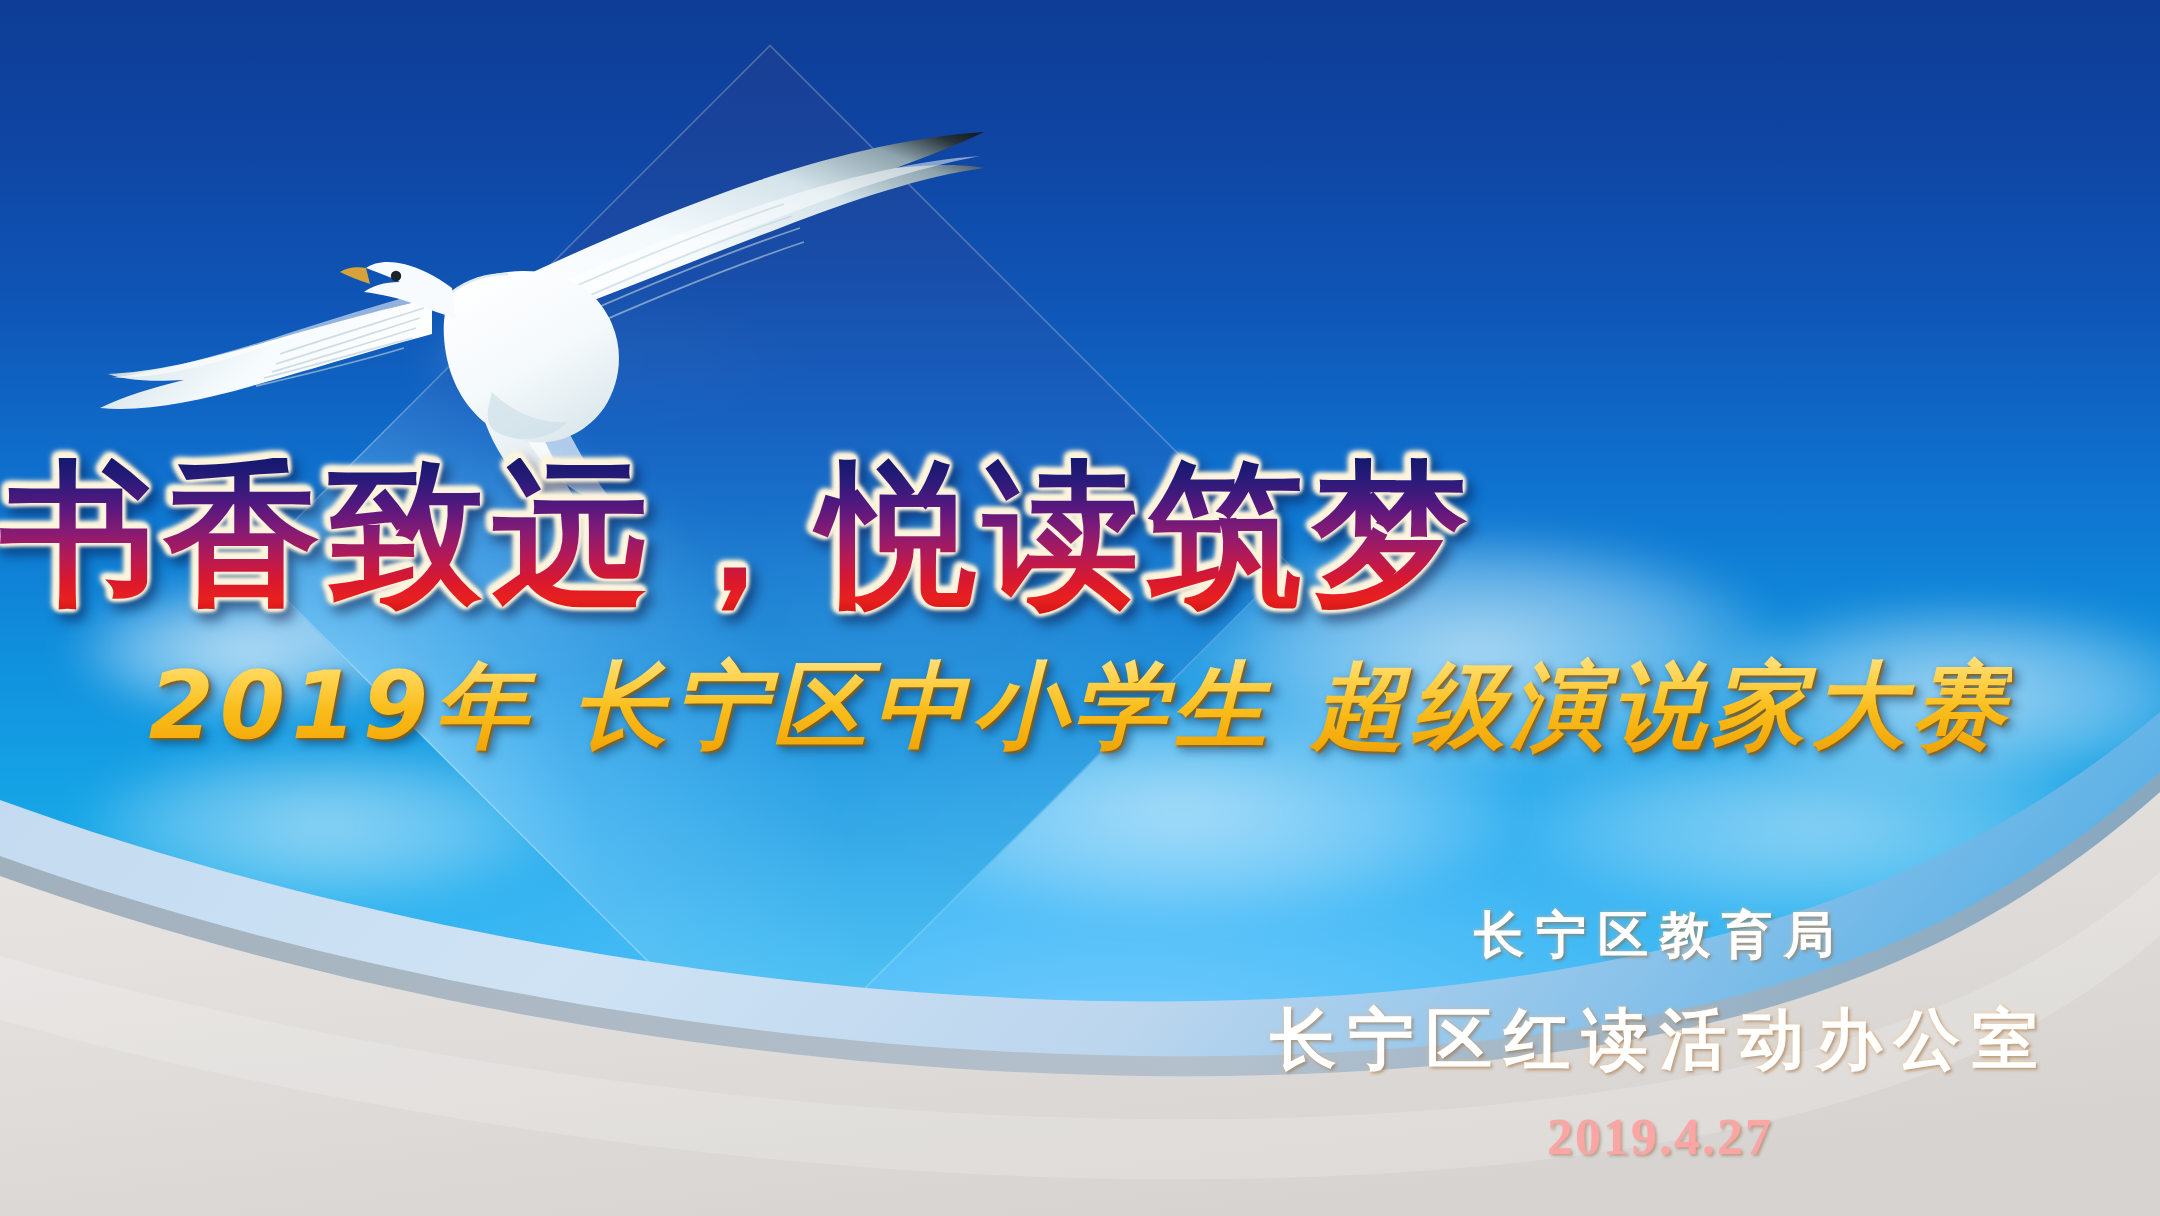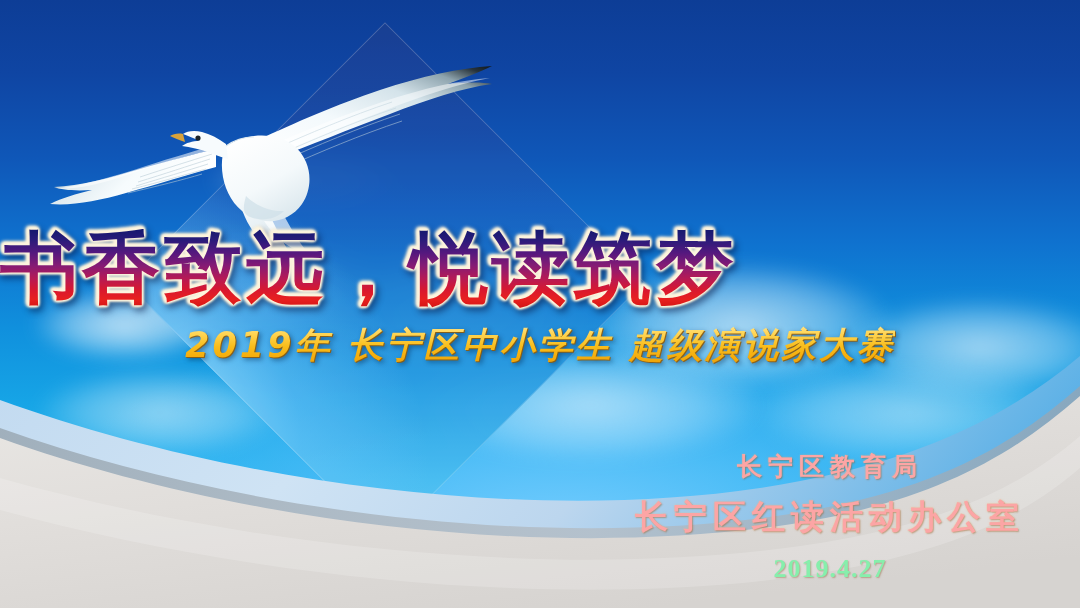"2019年 长宁区中小学生 超级演说家大赛" .sub-title { font-size: 35px -> 47px }
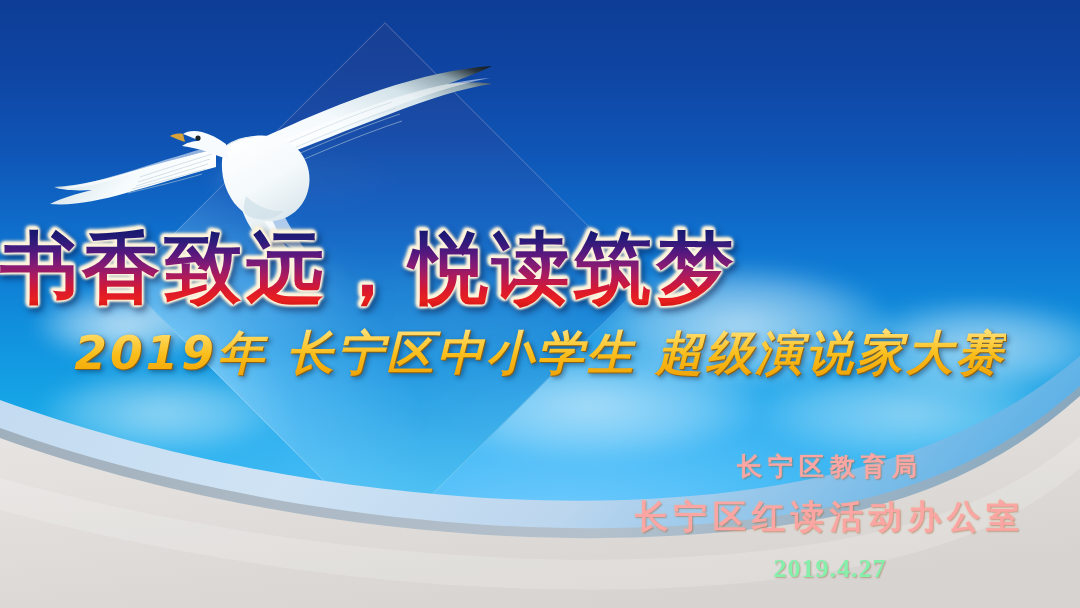"长宁区教育局" .credit-line { color: #fca5a5 -> #ffffff; font-family: Liberation Mono, monospace -> Liberation Sans, sans-serif }
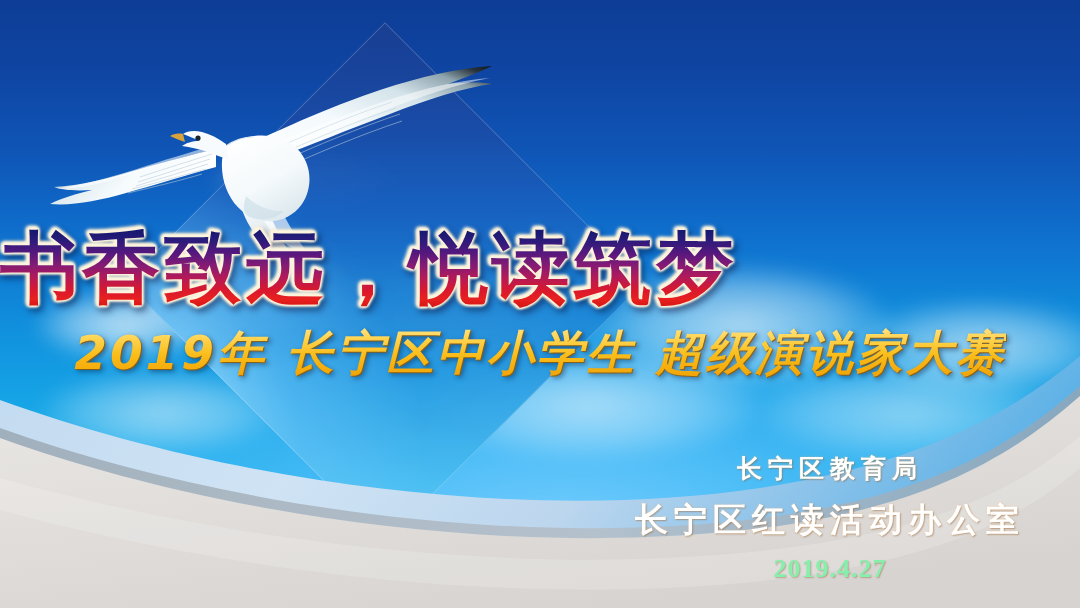"2019.4.27" .credit-date { color: #86efac -> #fca5a5 }
